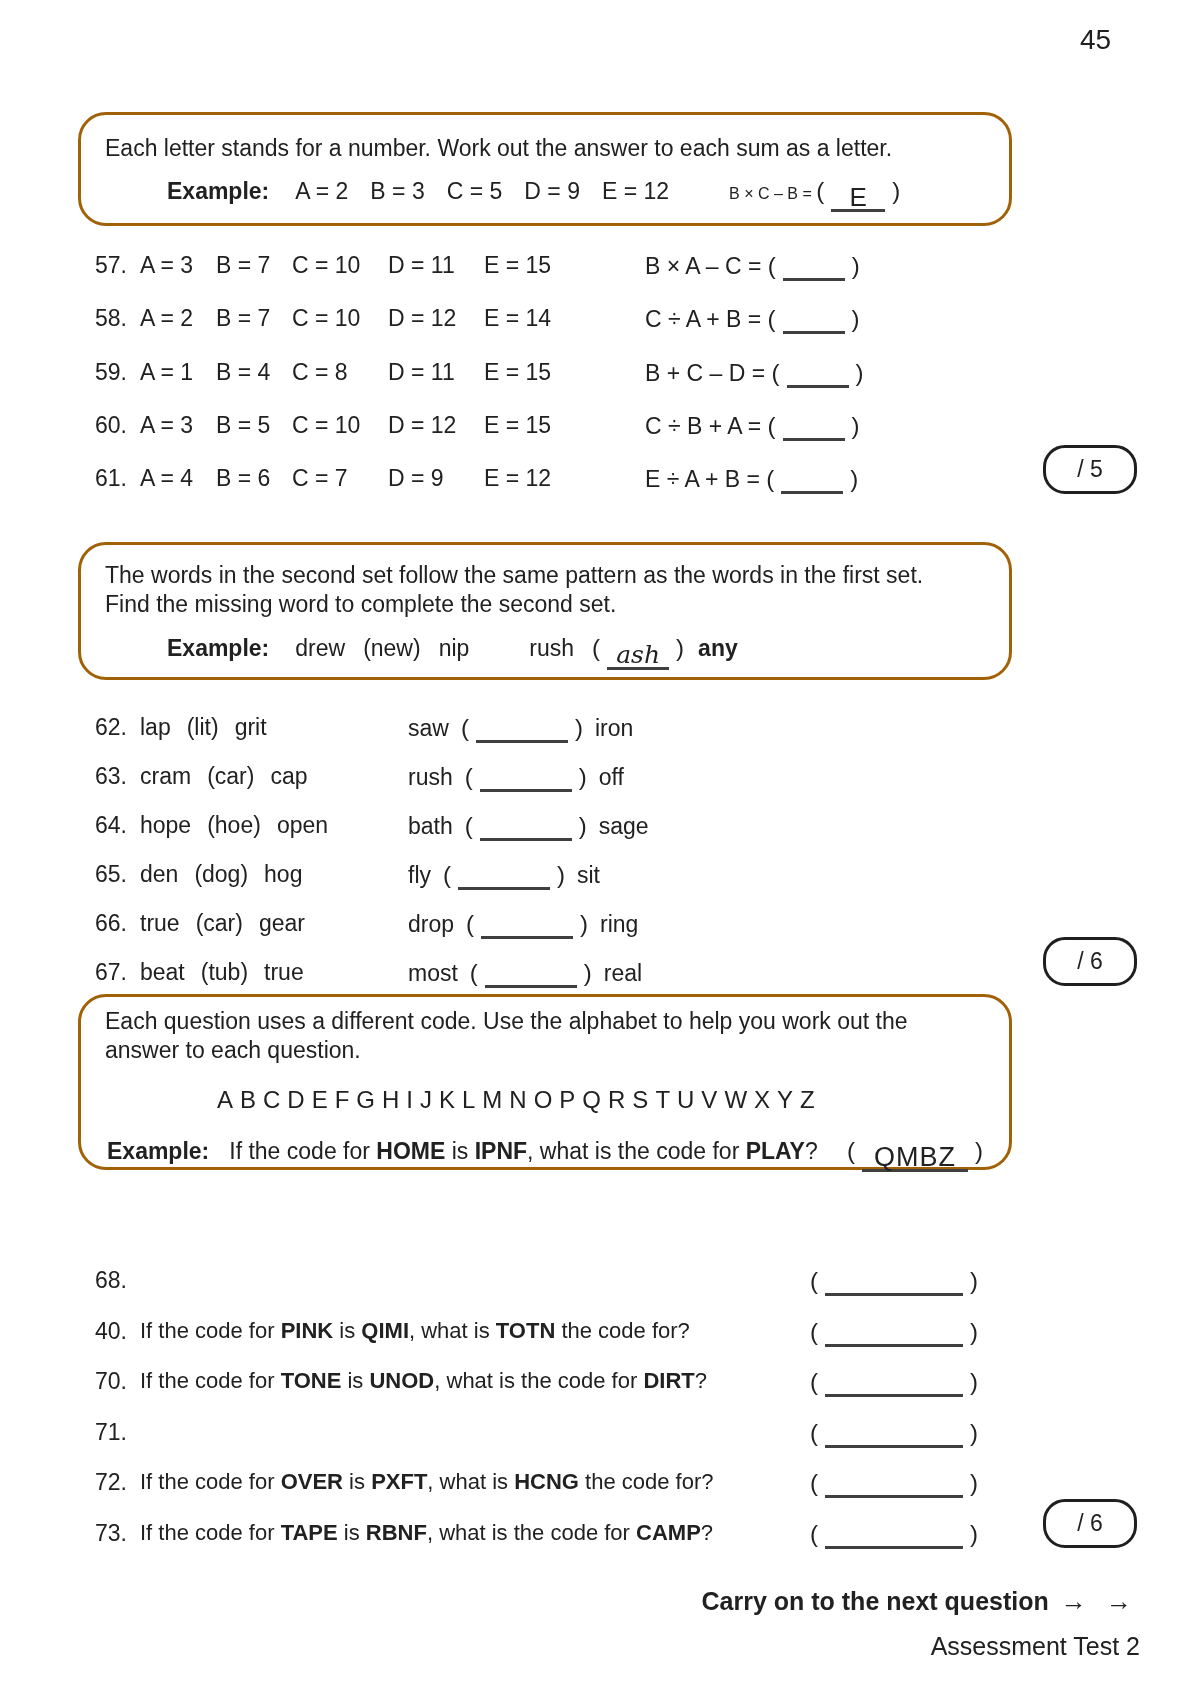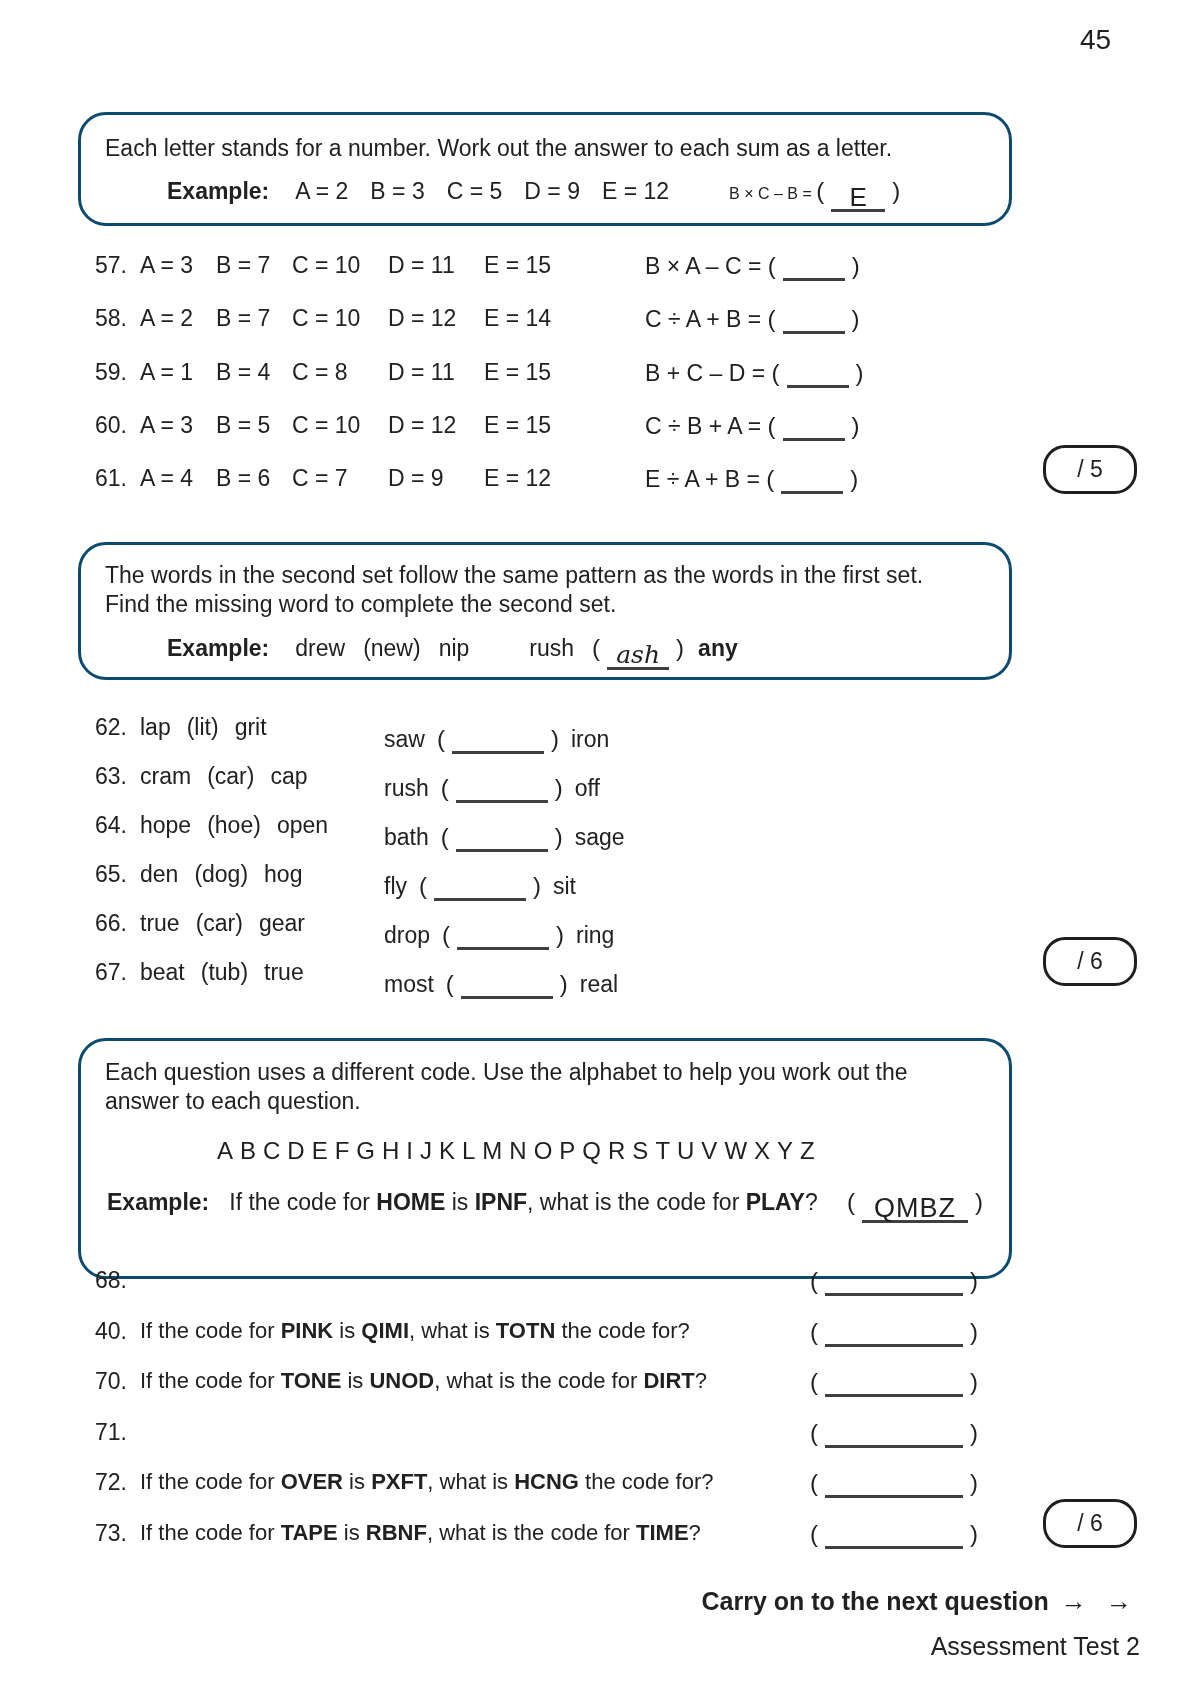"Each letter stands for a" .box { border: 3px solid #0c4a6e -> 3px solid #a16207 }
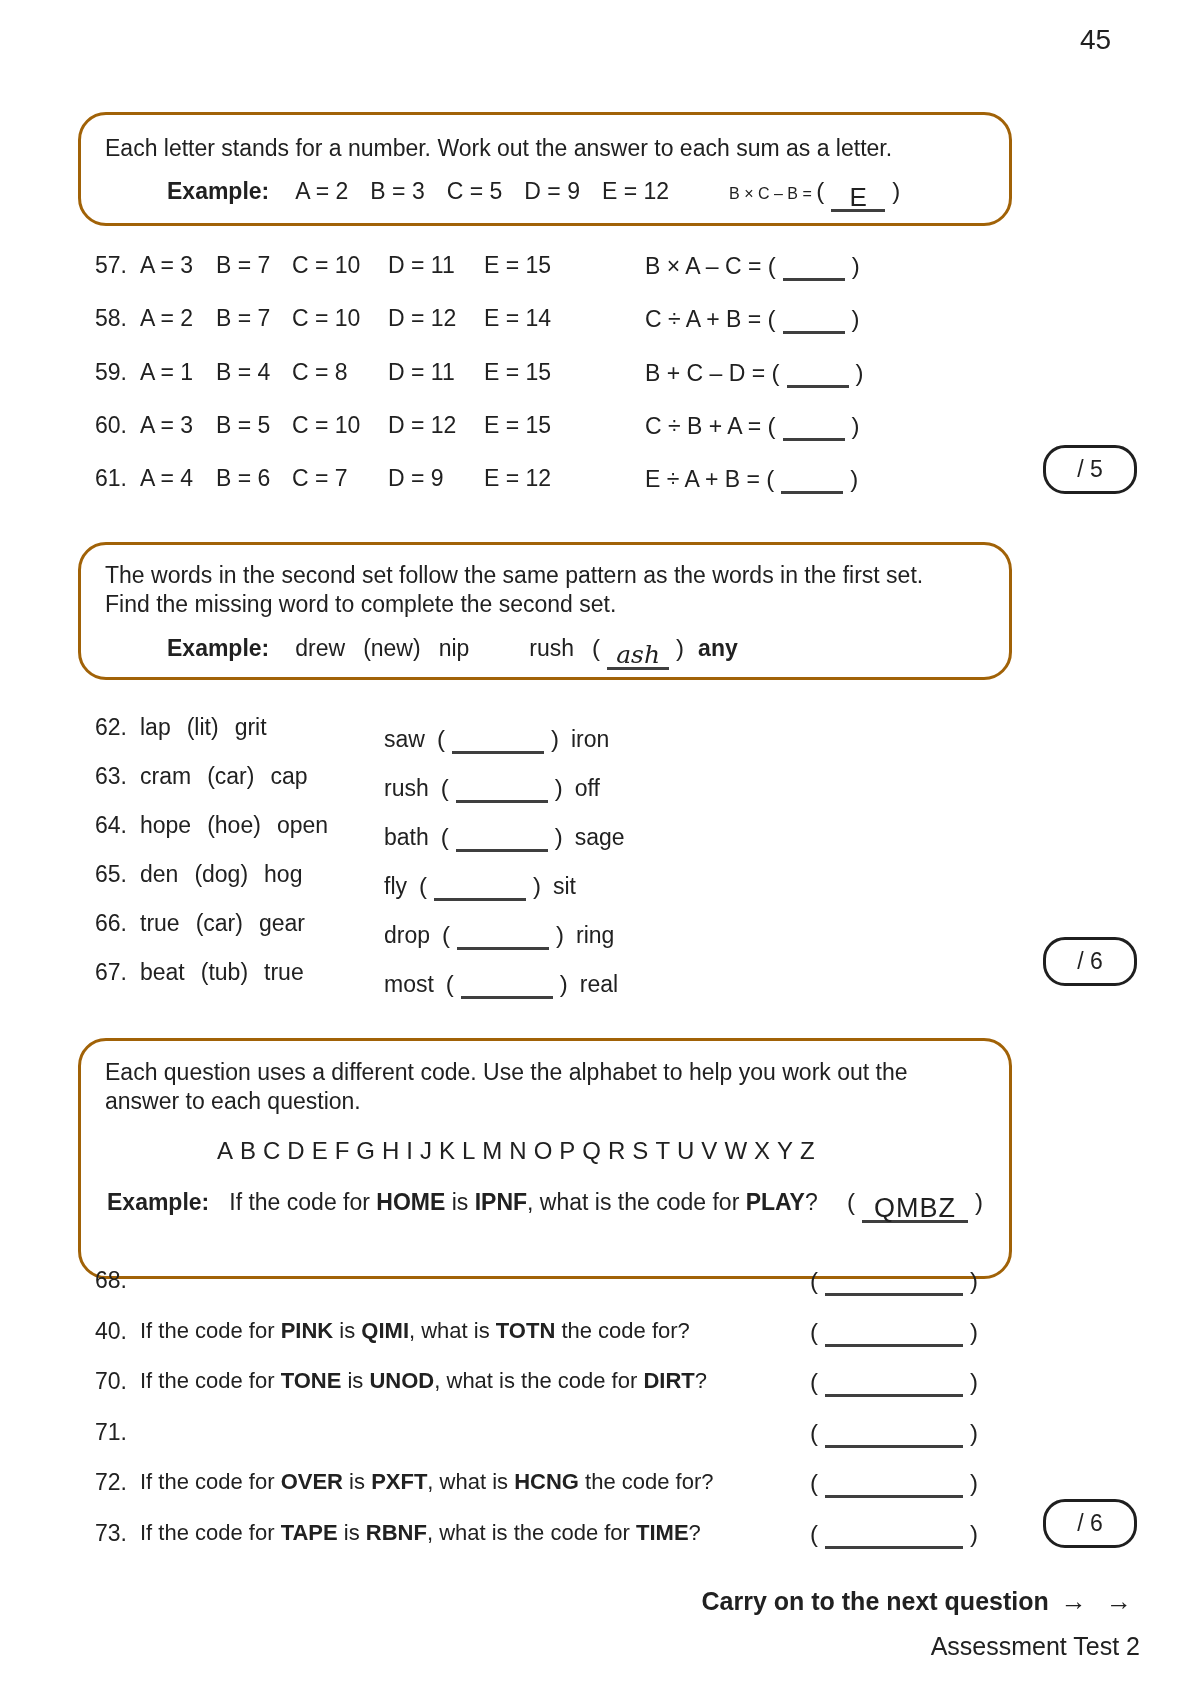"saw ( ) iron" .set2 { left: 384px -> 408px; margin-top: 11px -> none }
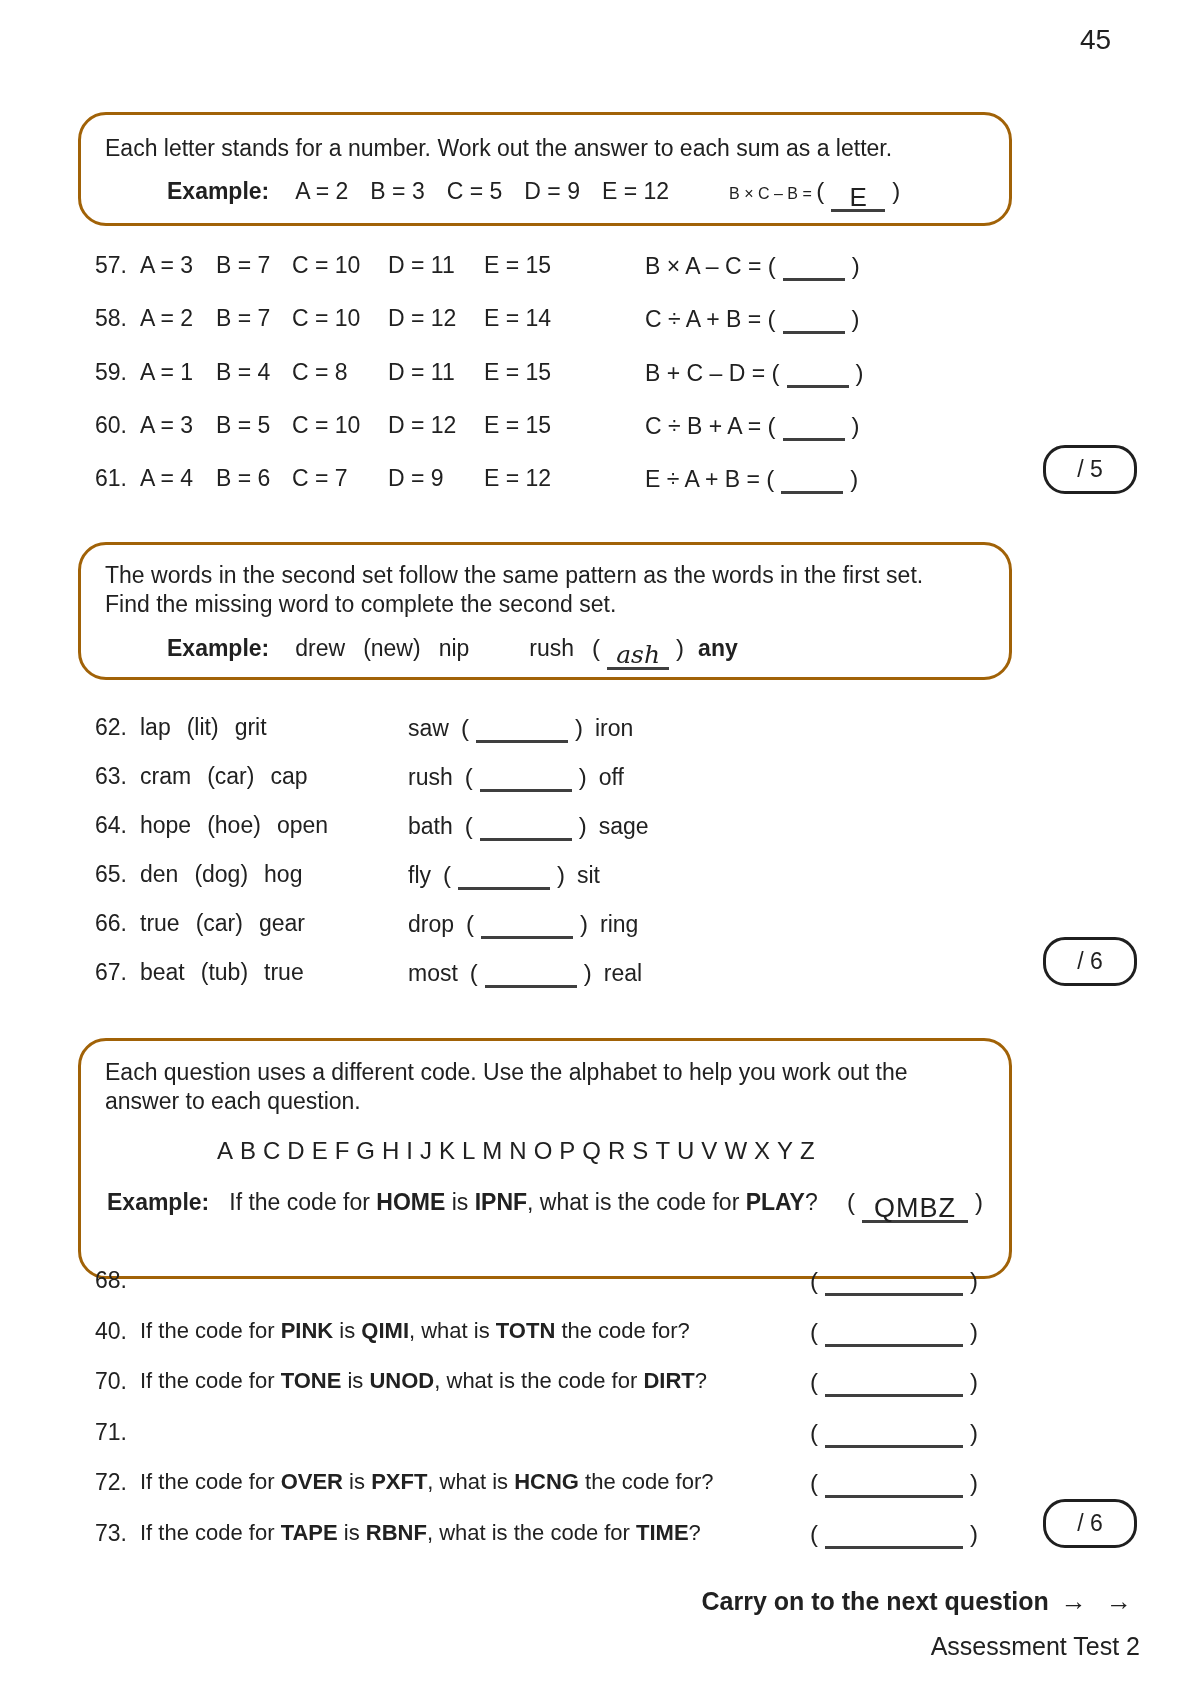"Each question uses a different" .box3 { height: 241px -> 176px; padding: 17px 26px 0 24px -> 10px 26px 0 24px; top: 1038px -> 994px }
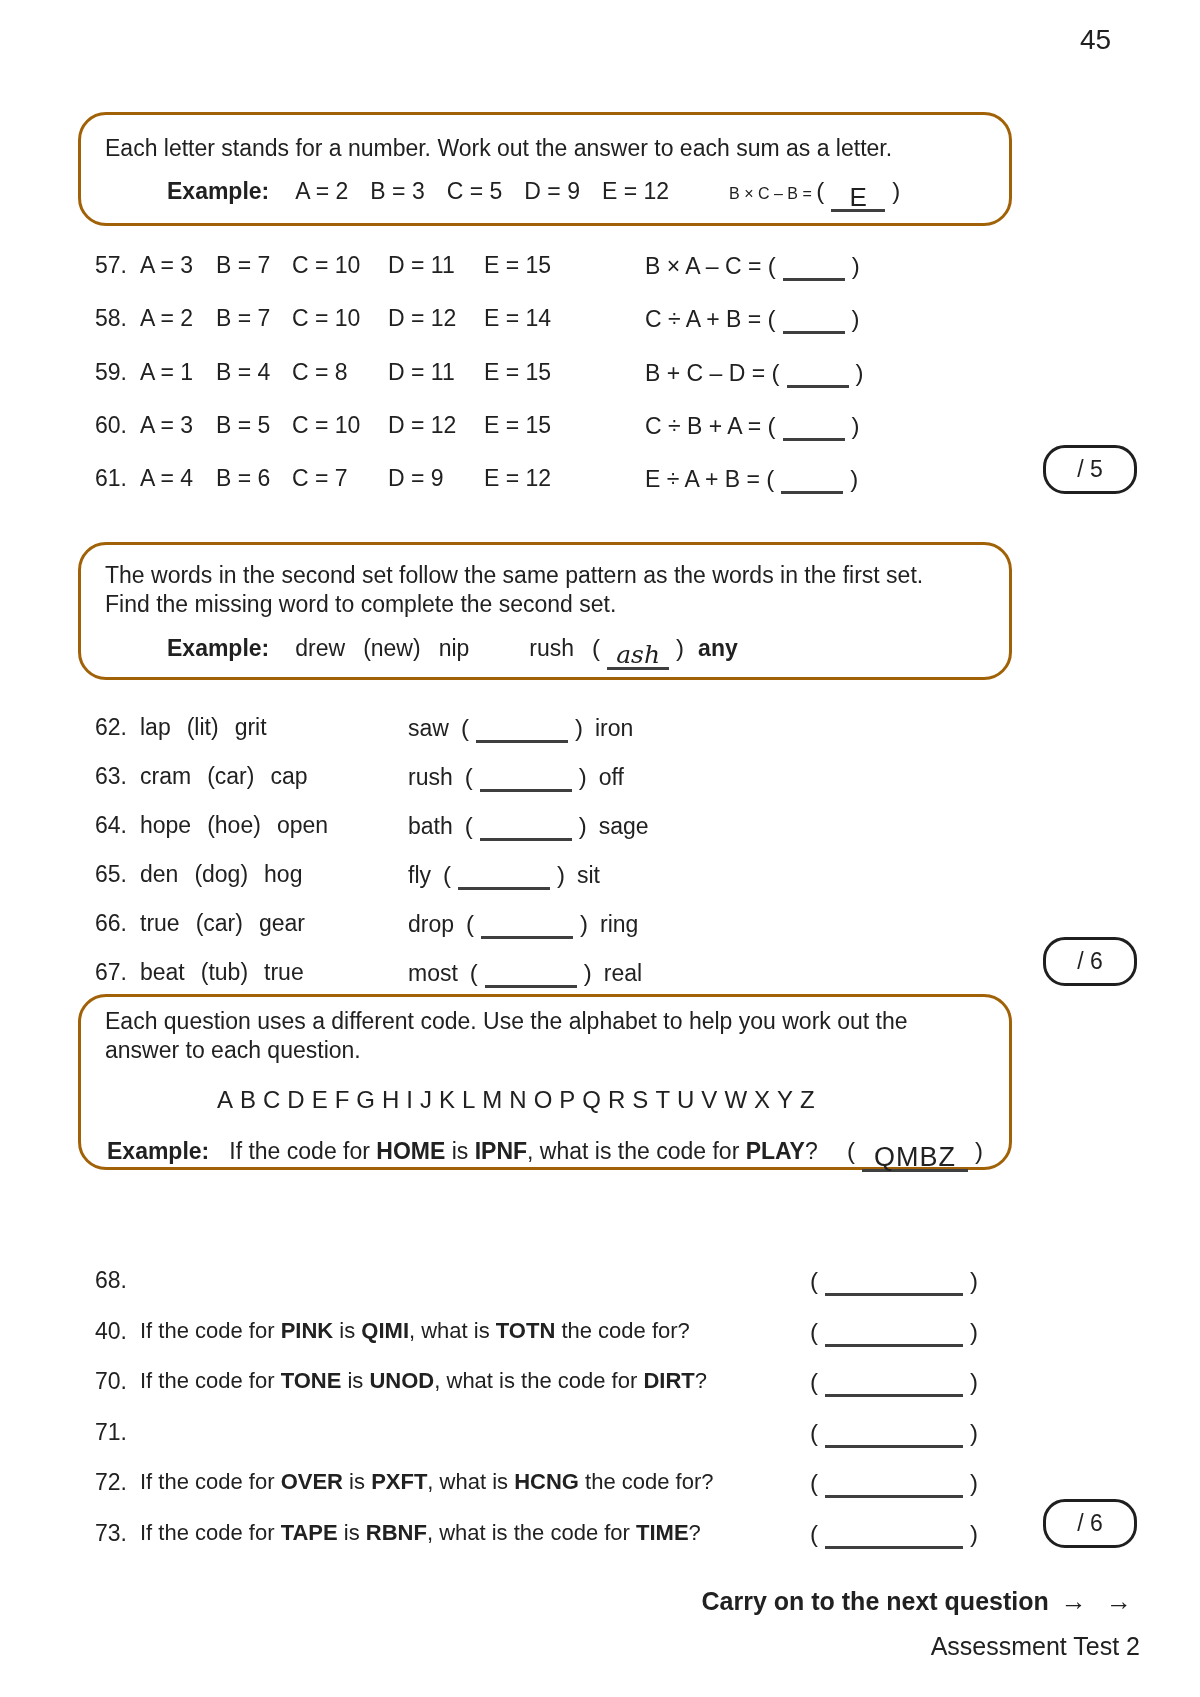"TIME" span.b { text: TIME -> CAMP }
